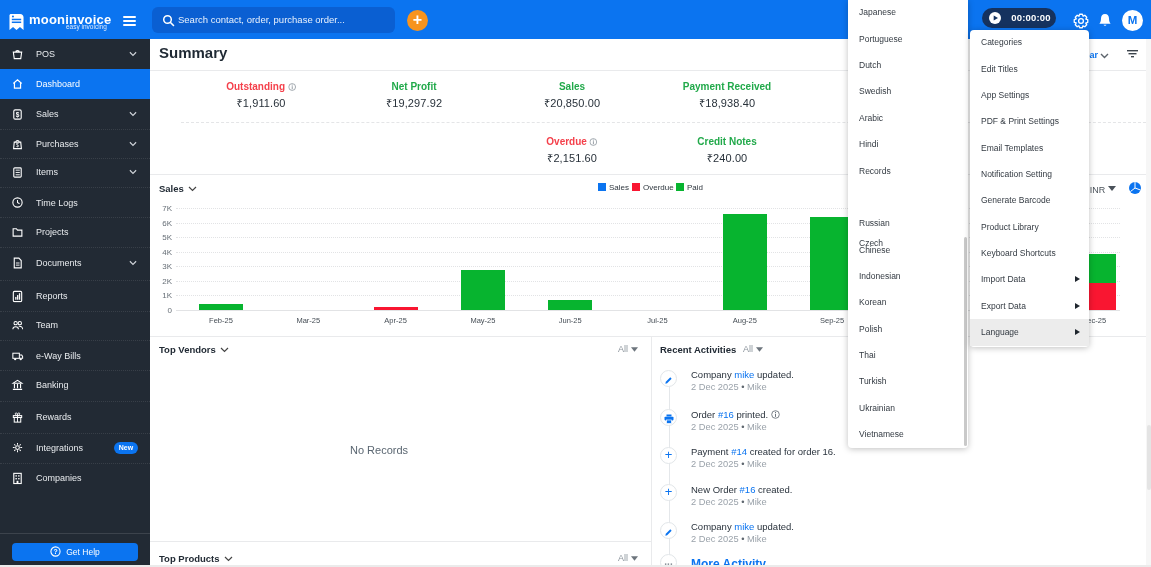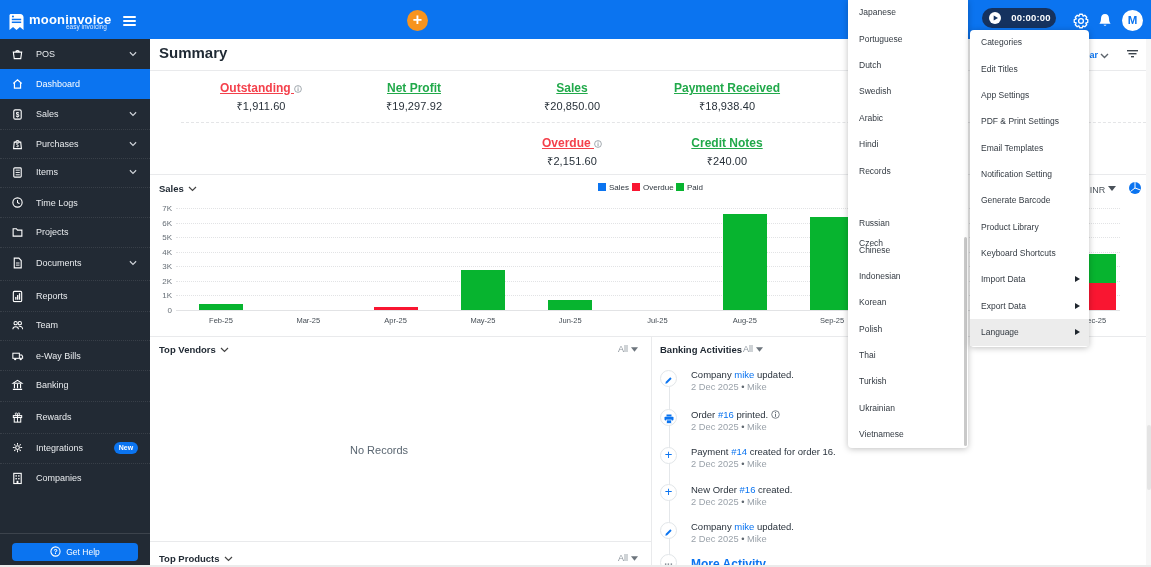"Search contact, order, purchase order..." div { html: none -> <div> <svg> <circle></circle> <line></line> </svg> <span>Search contact, order, purchase order...</span> </div> }
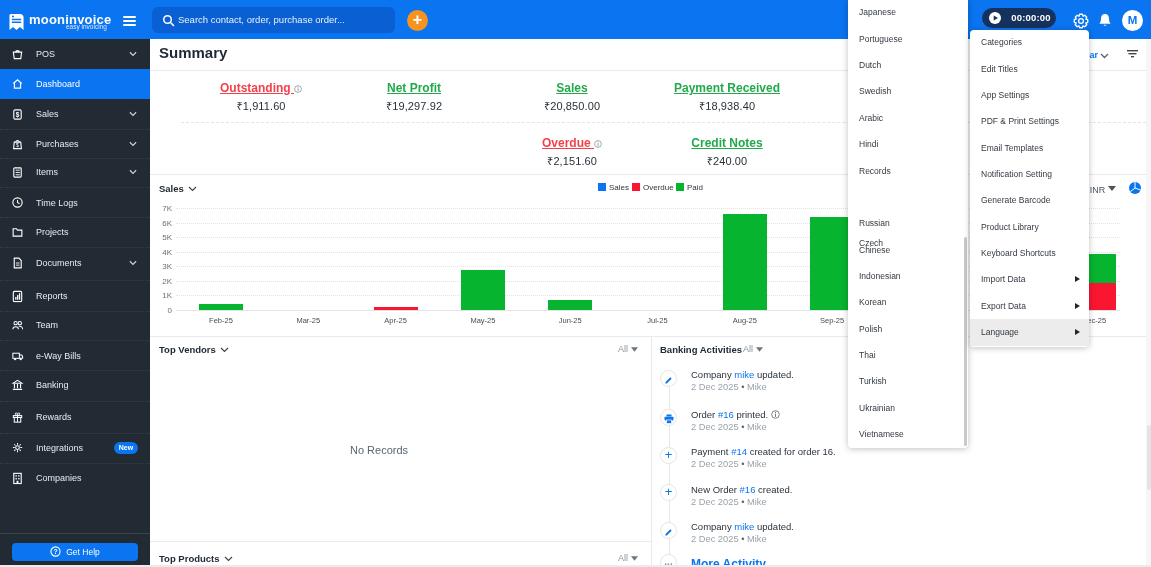"Outstanding" .stat .lb { font-size: 12px -> 10px; text-decoration: underline -> none }
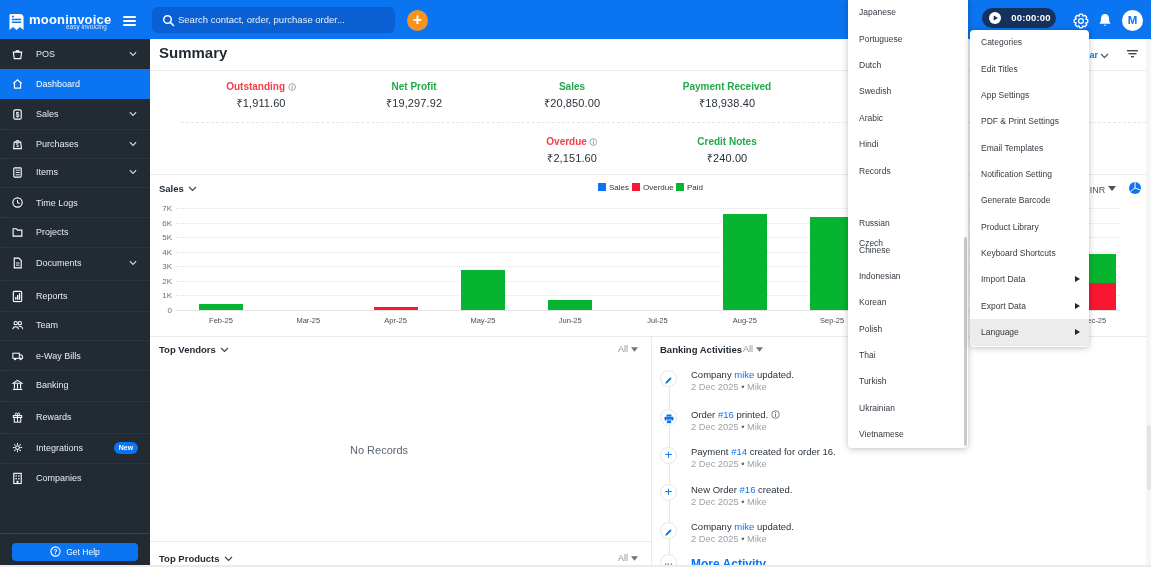"Banking Activities" div.cardtitle { text: Banking -> Recent }
